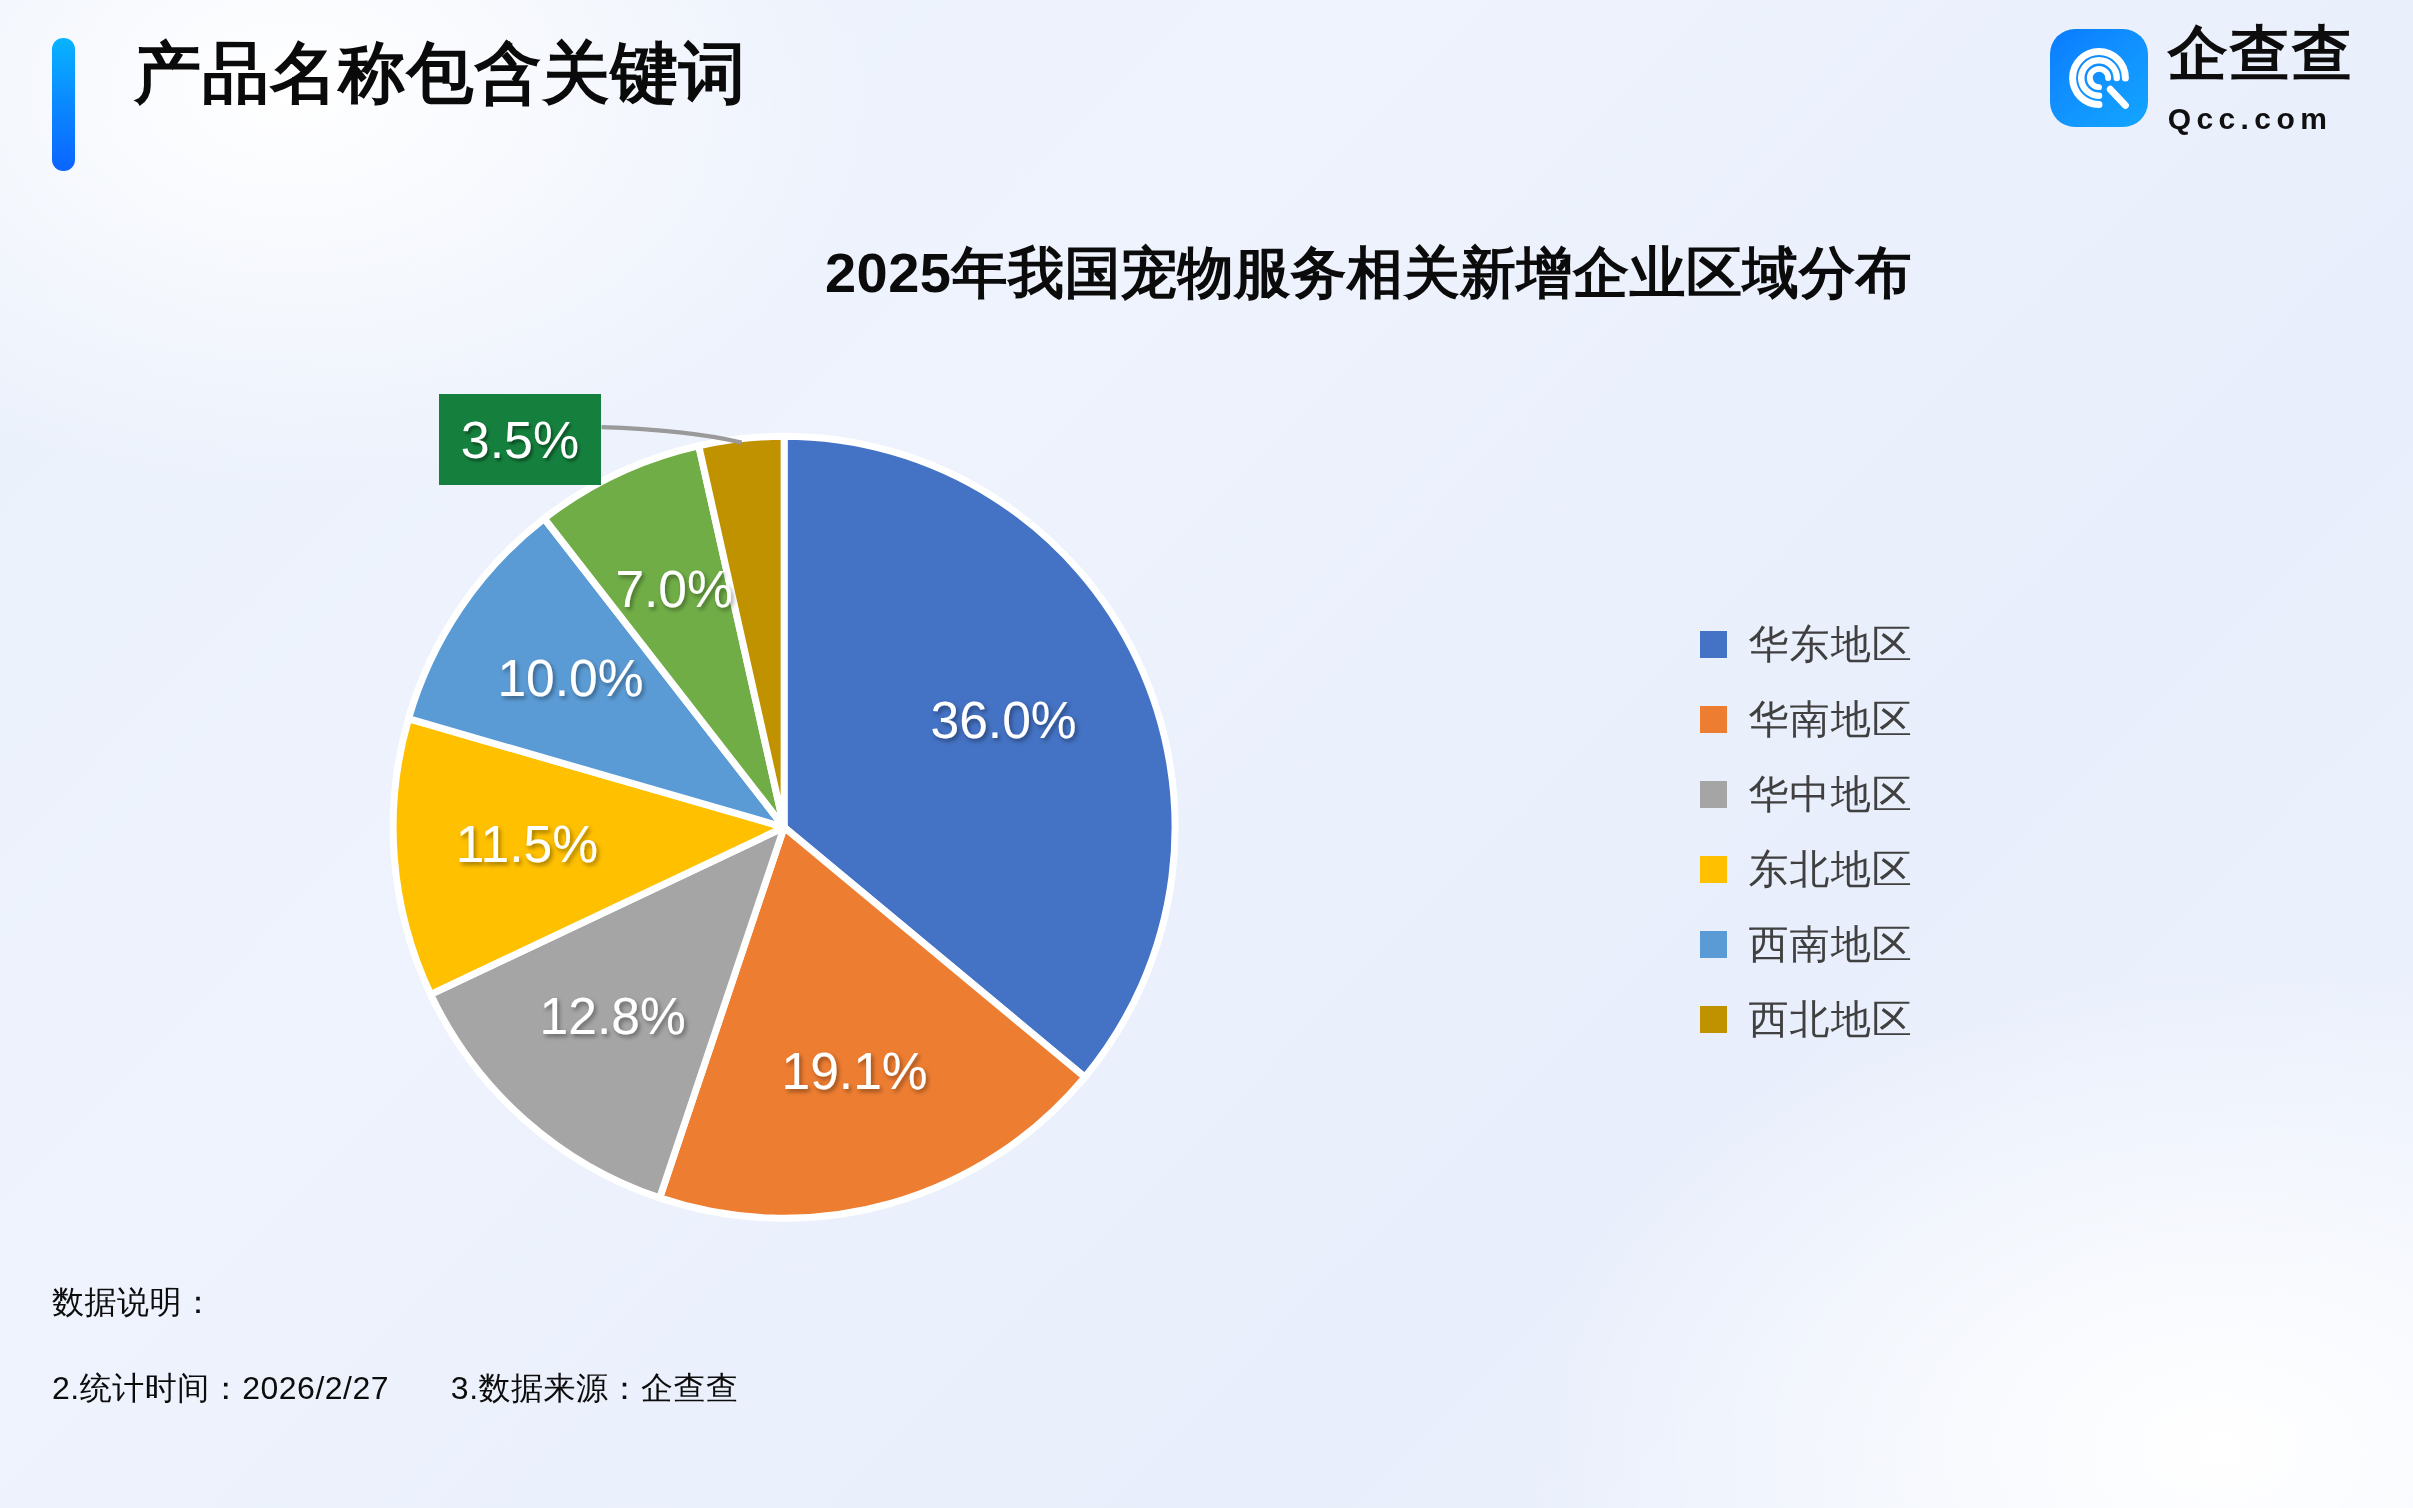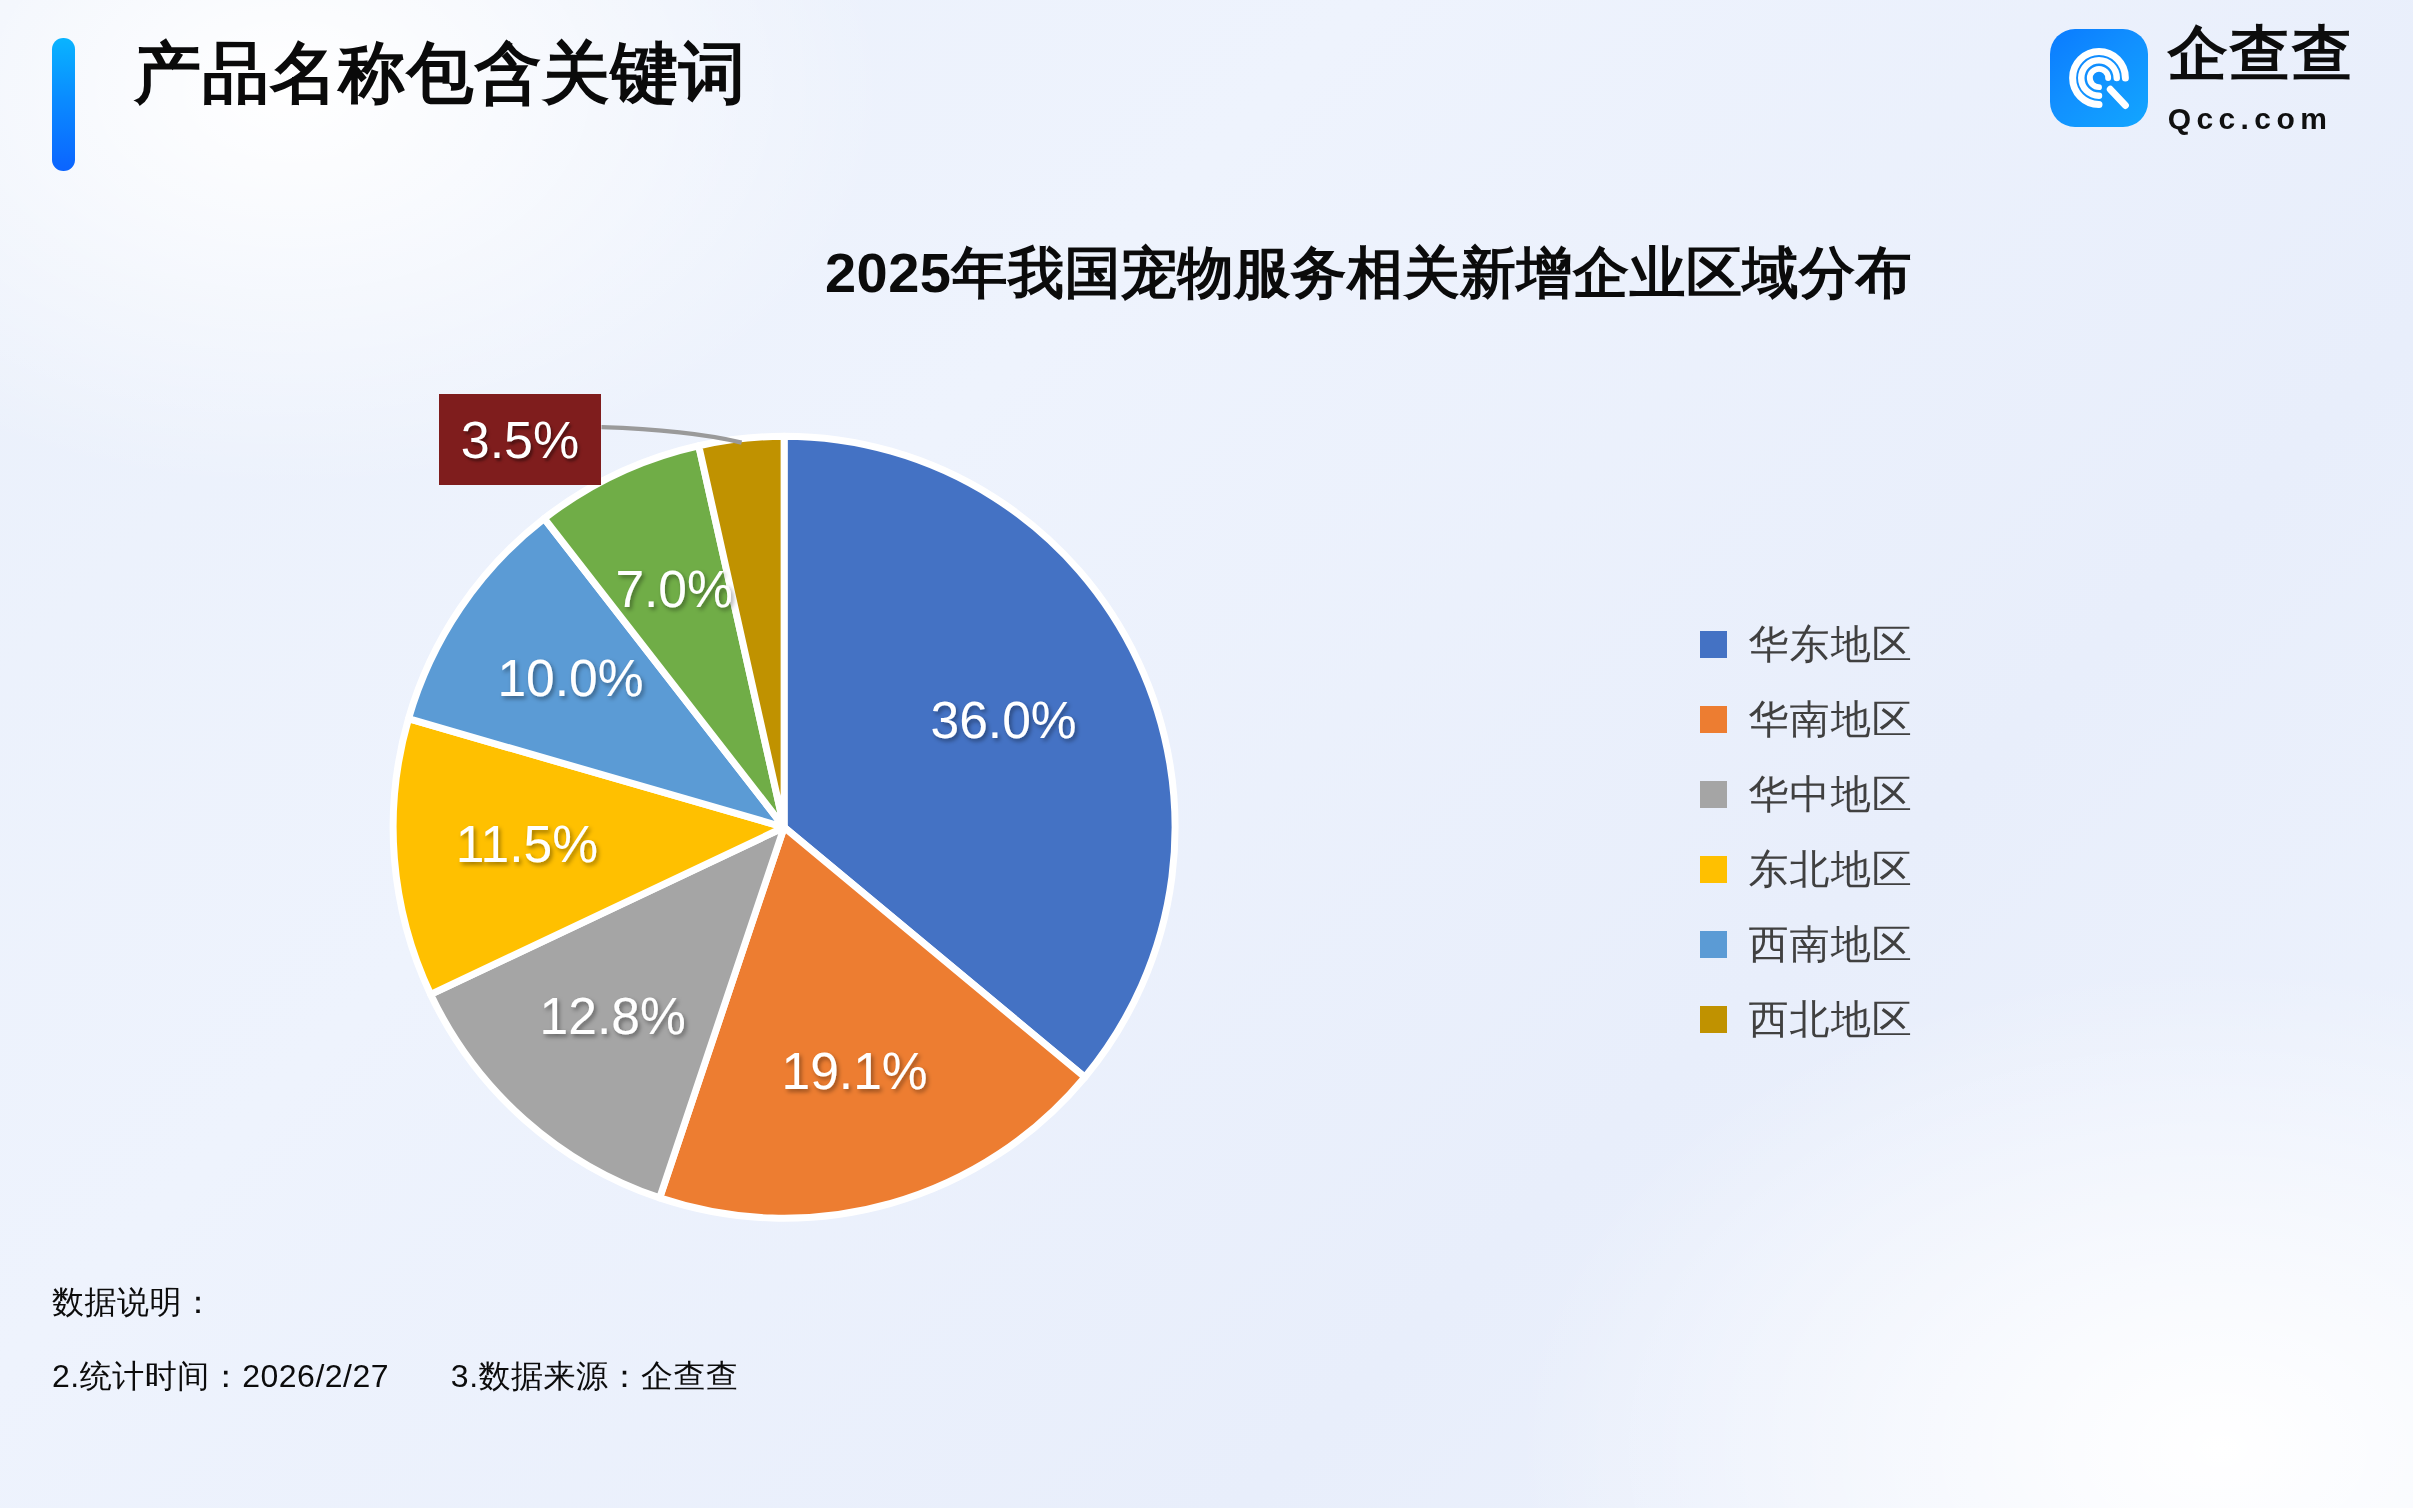"3.5%" #callout-box { background: #7f1d1d -> #15803d }
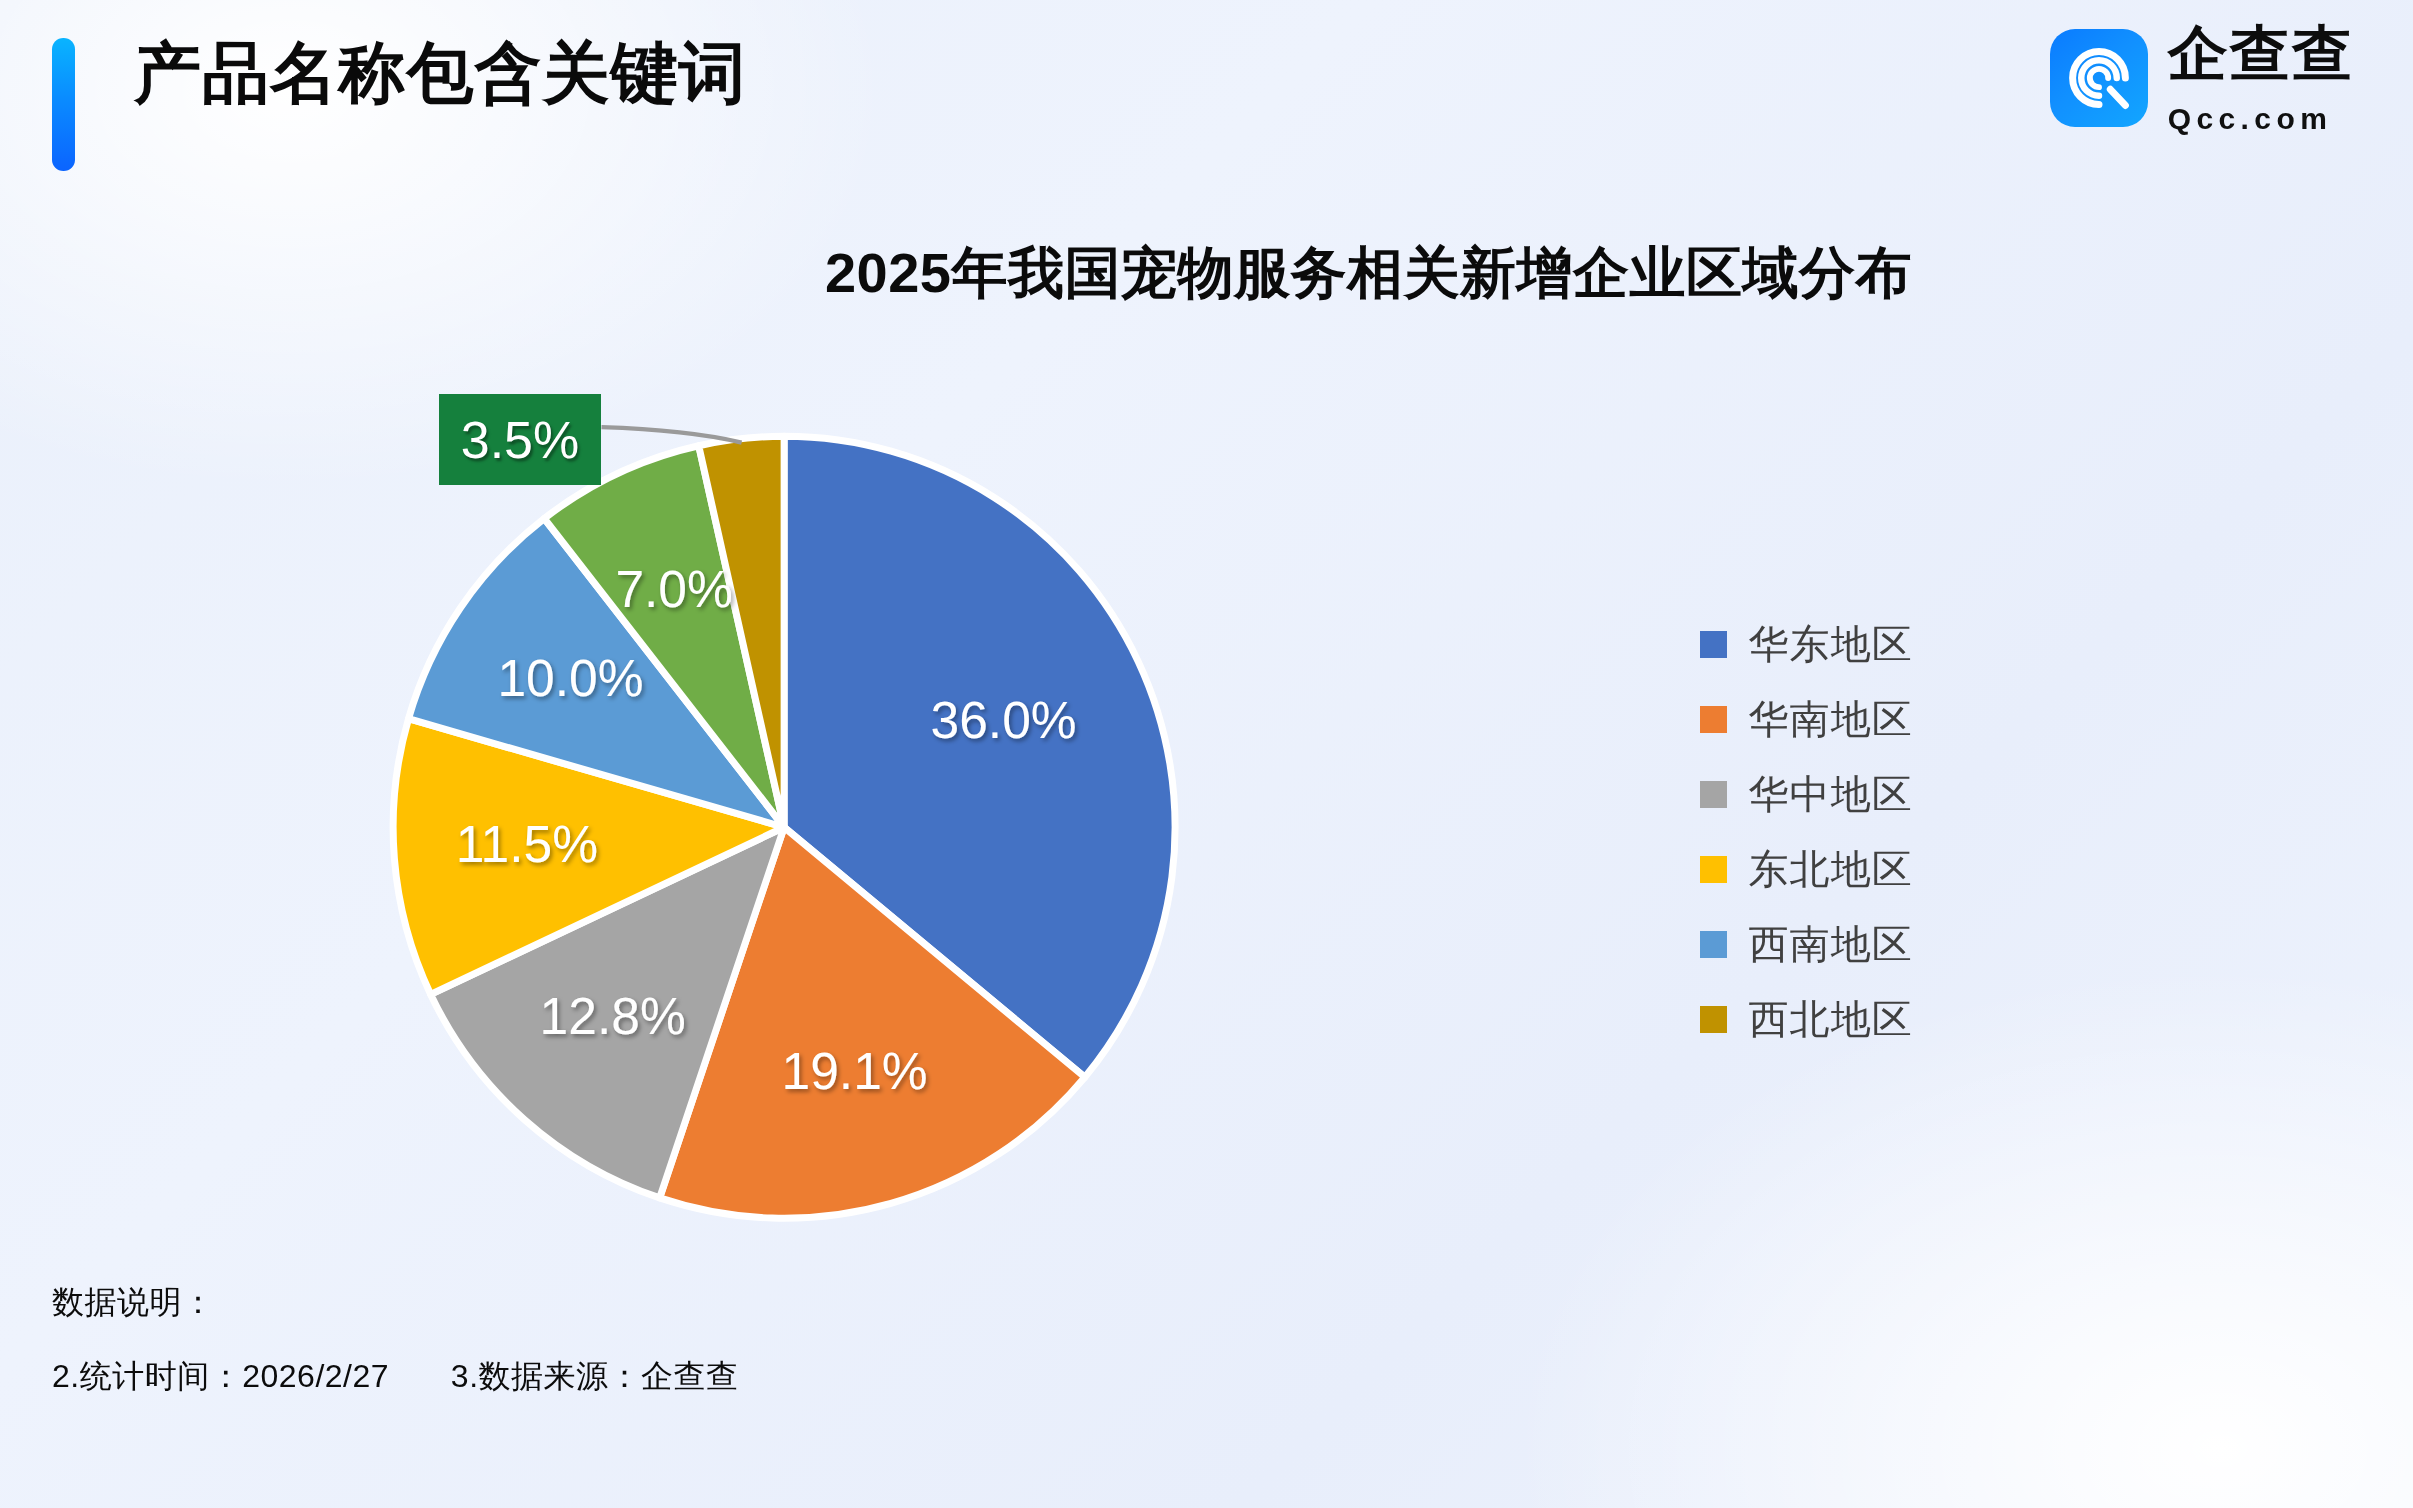"数据说明：" #foot-heading { margin-bottom: 30px -> 42px }
